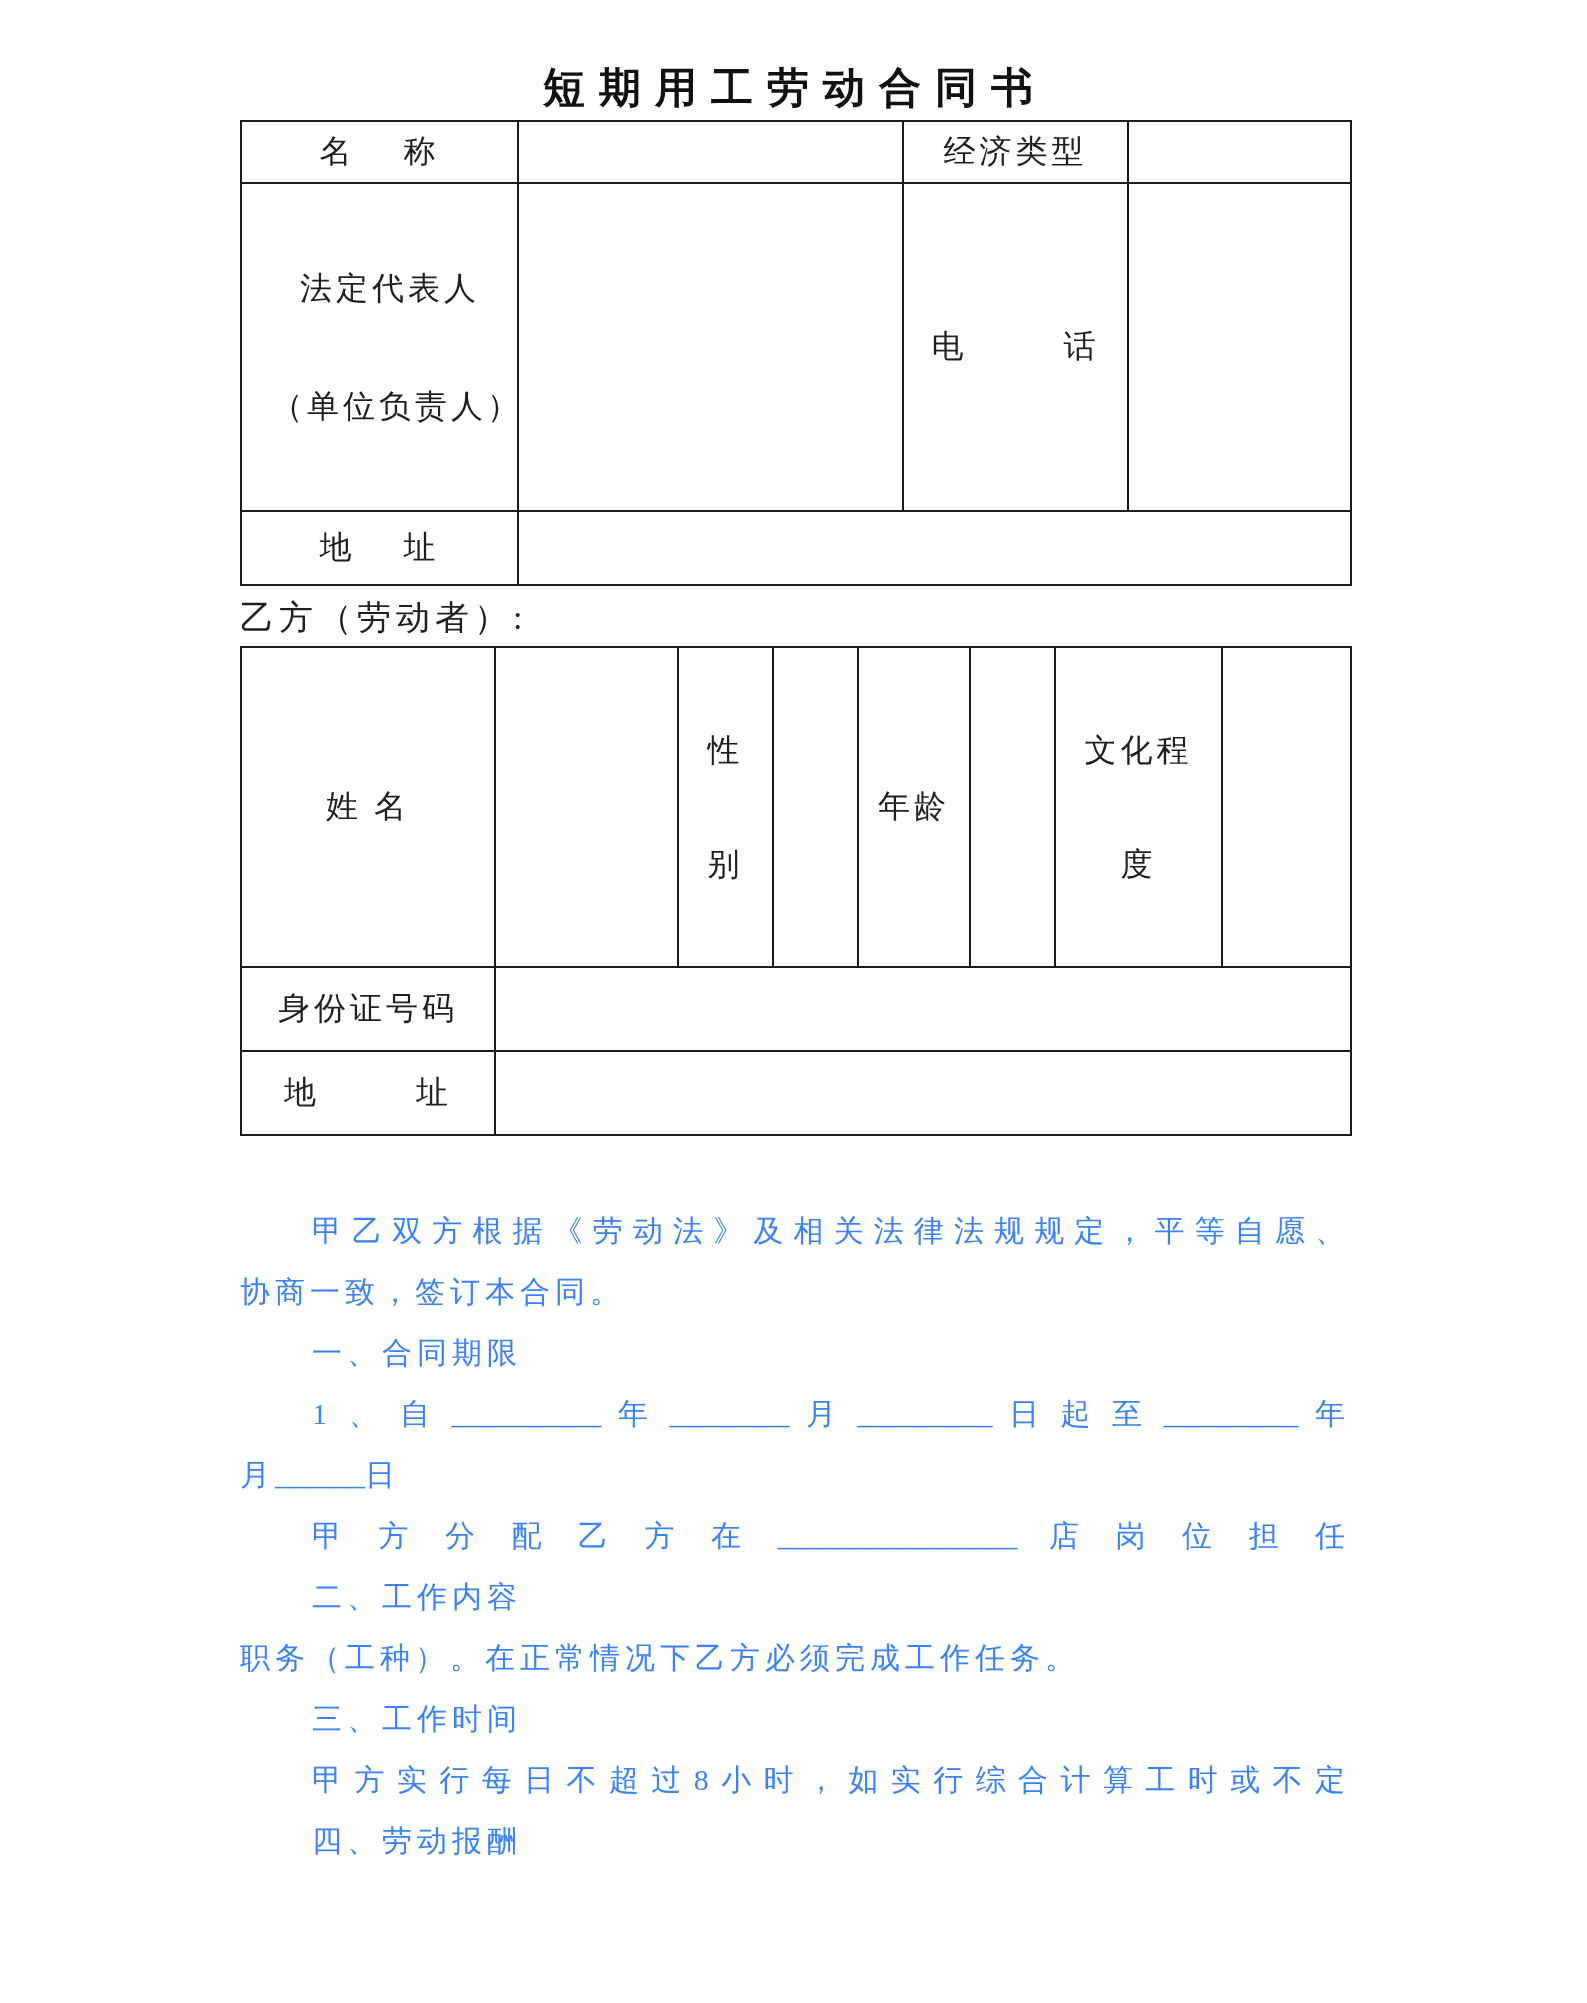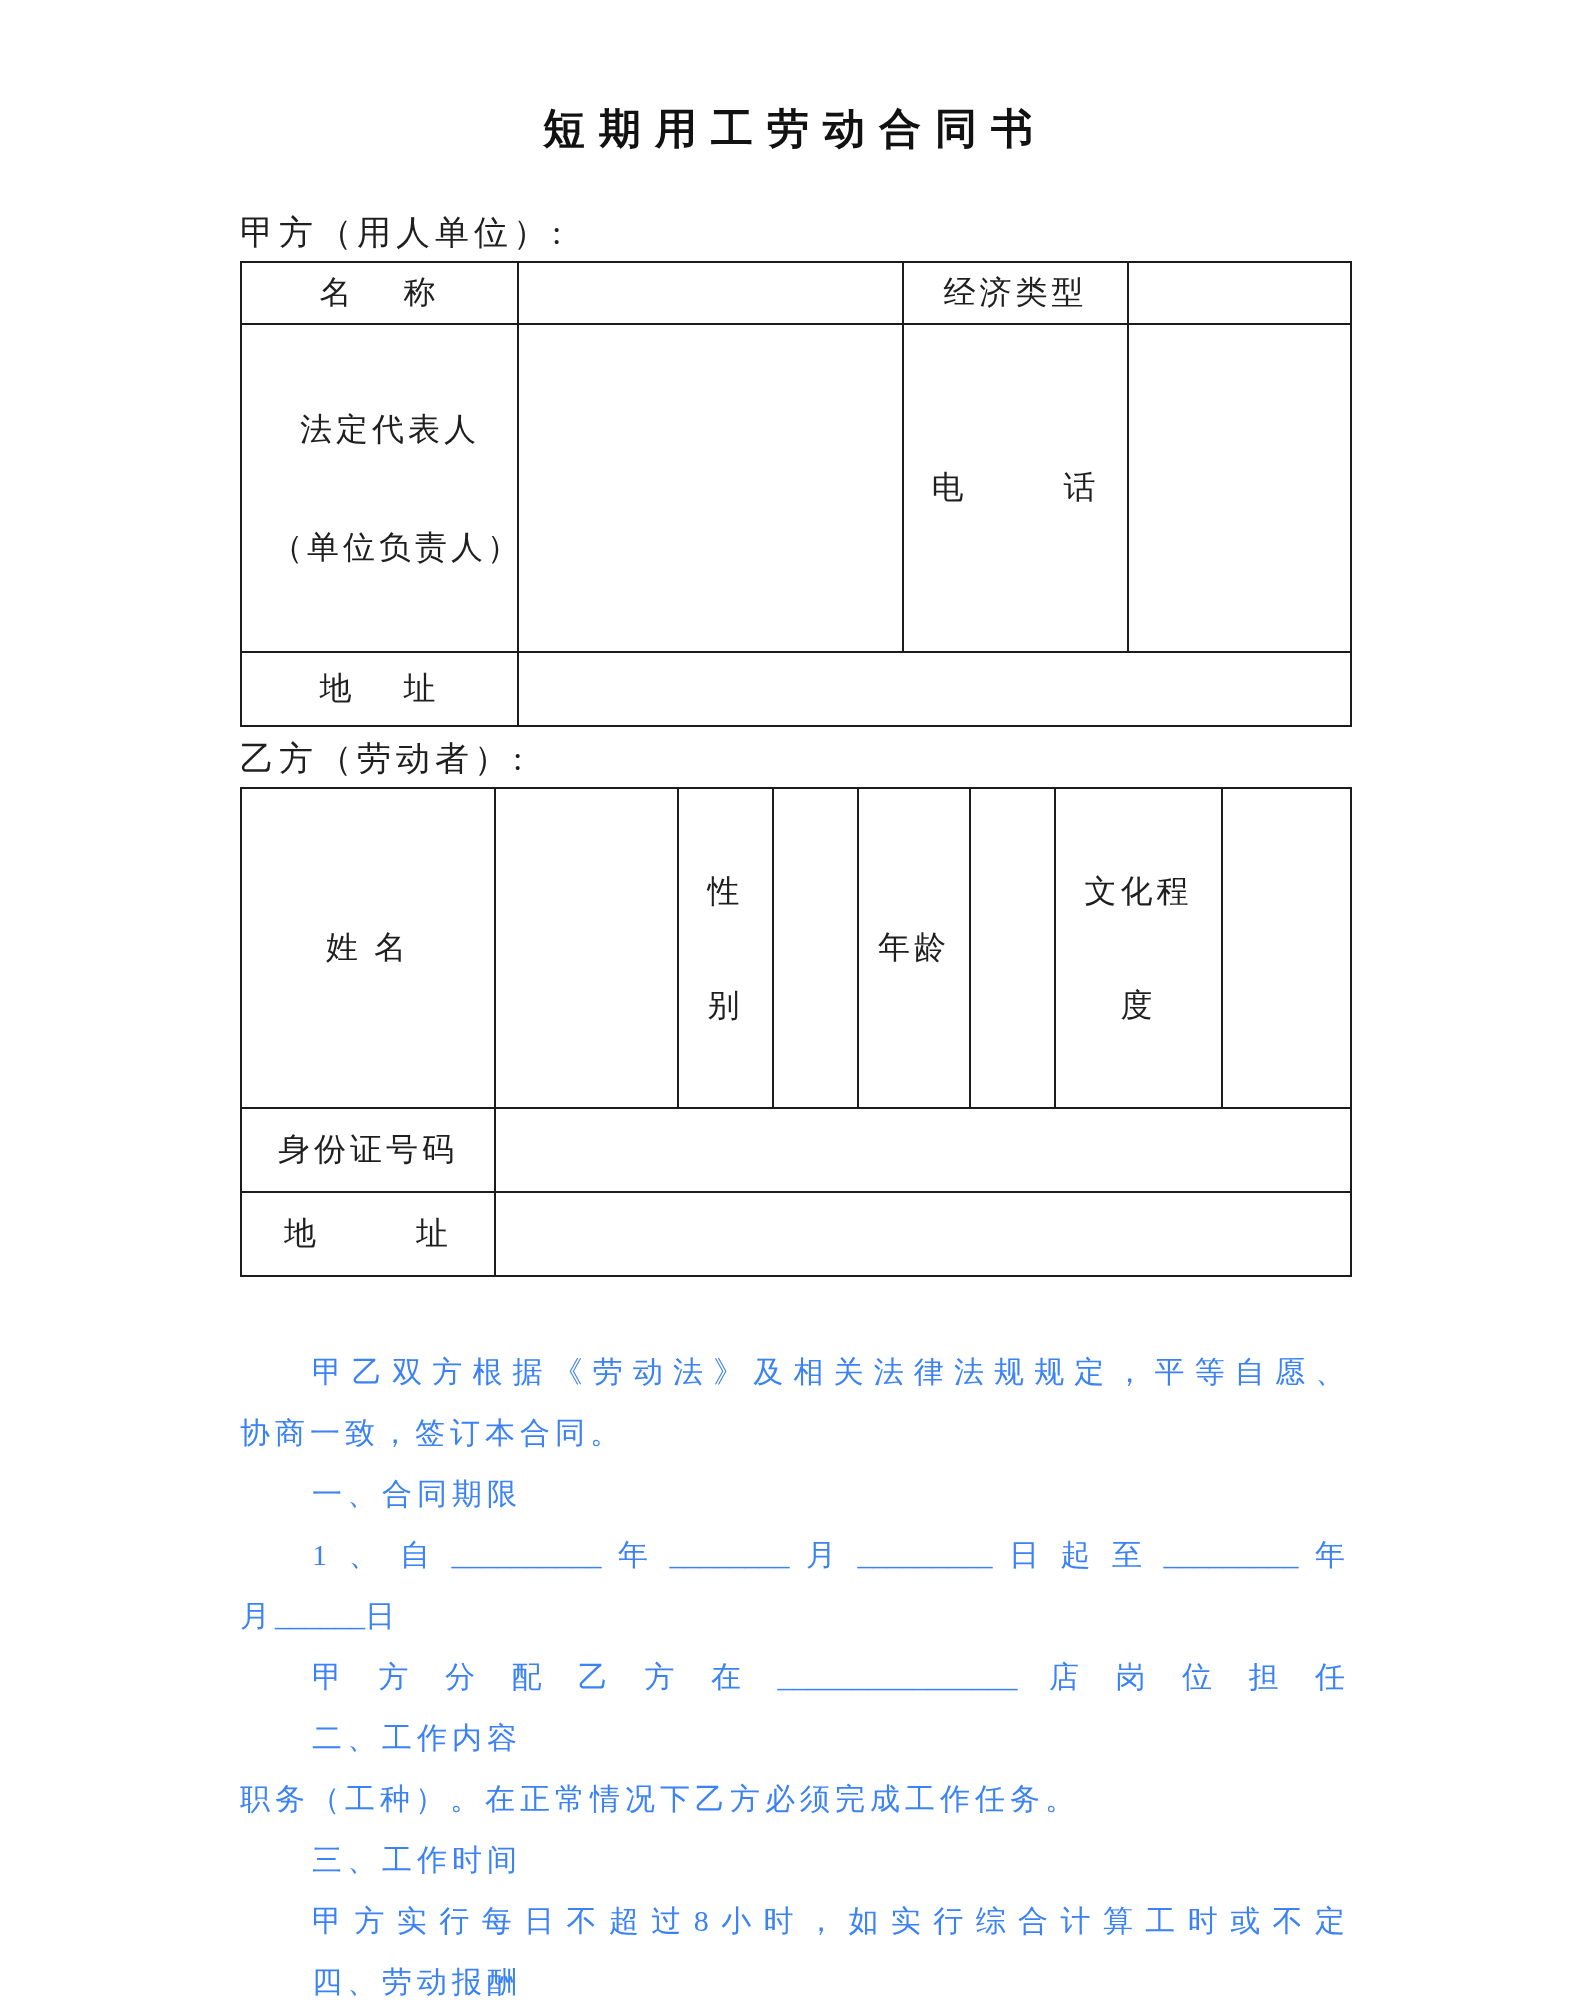"短期用工劳动合同书" .doc-title { padding-top: 103px -> 62px }
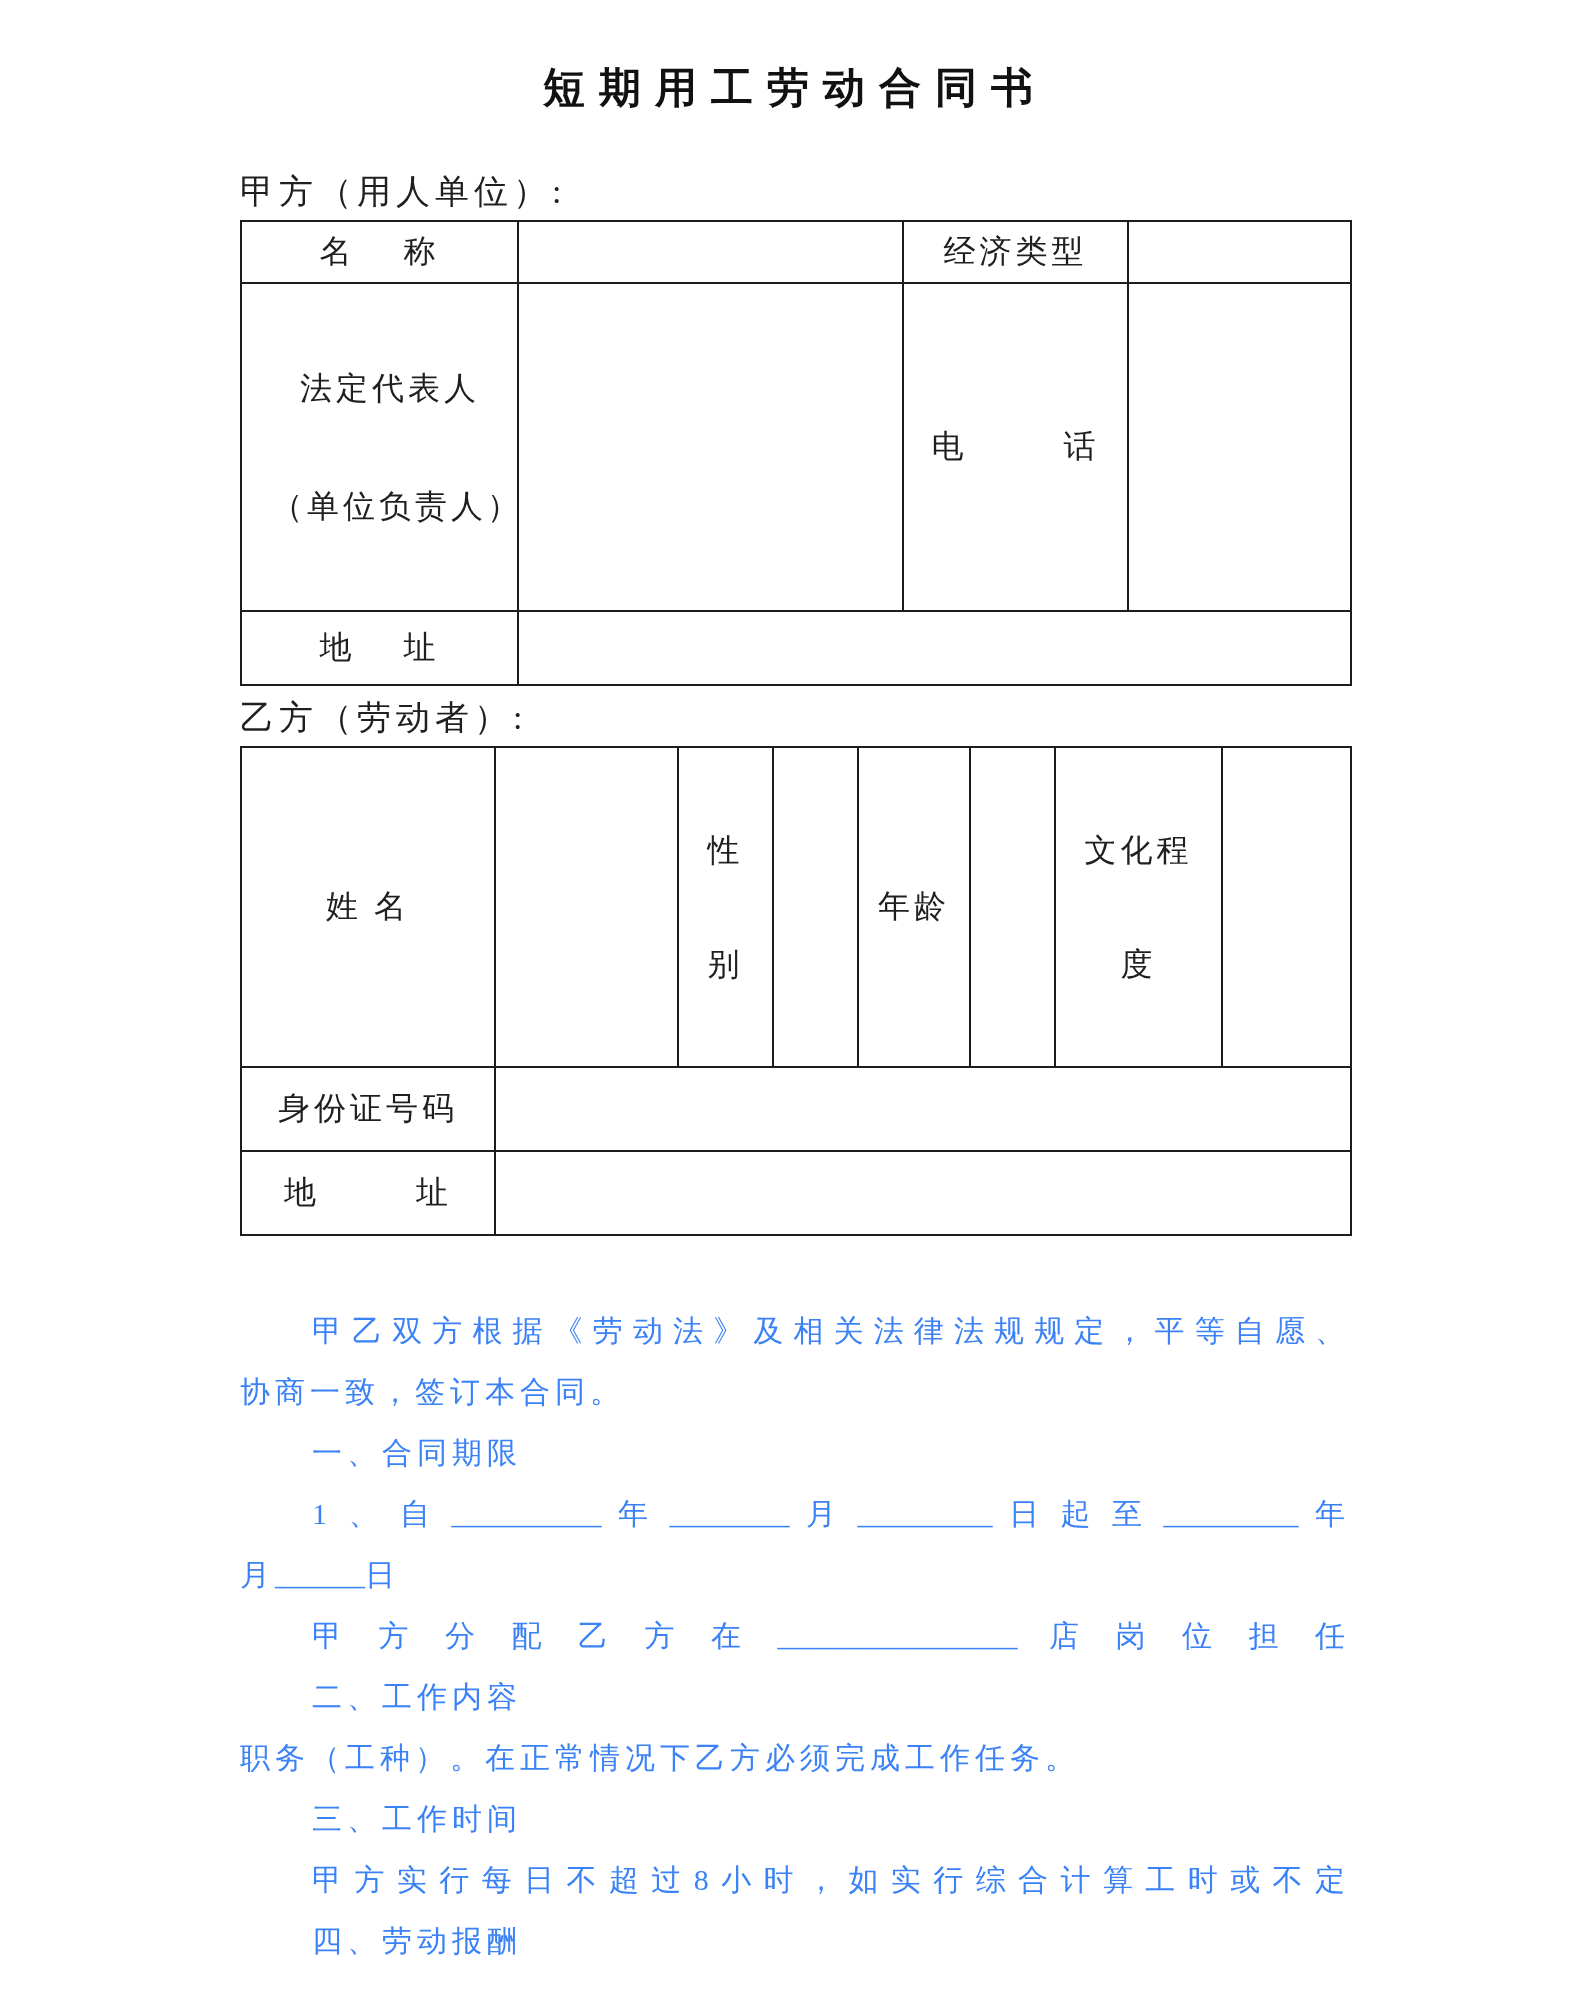"甲方（用人单位）:" div.party-label { html: <div>甲方（用人单位）:</div> -> none }
